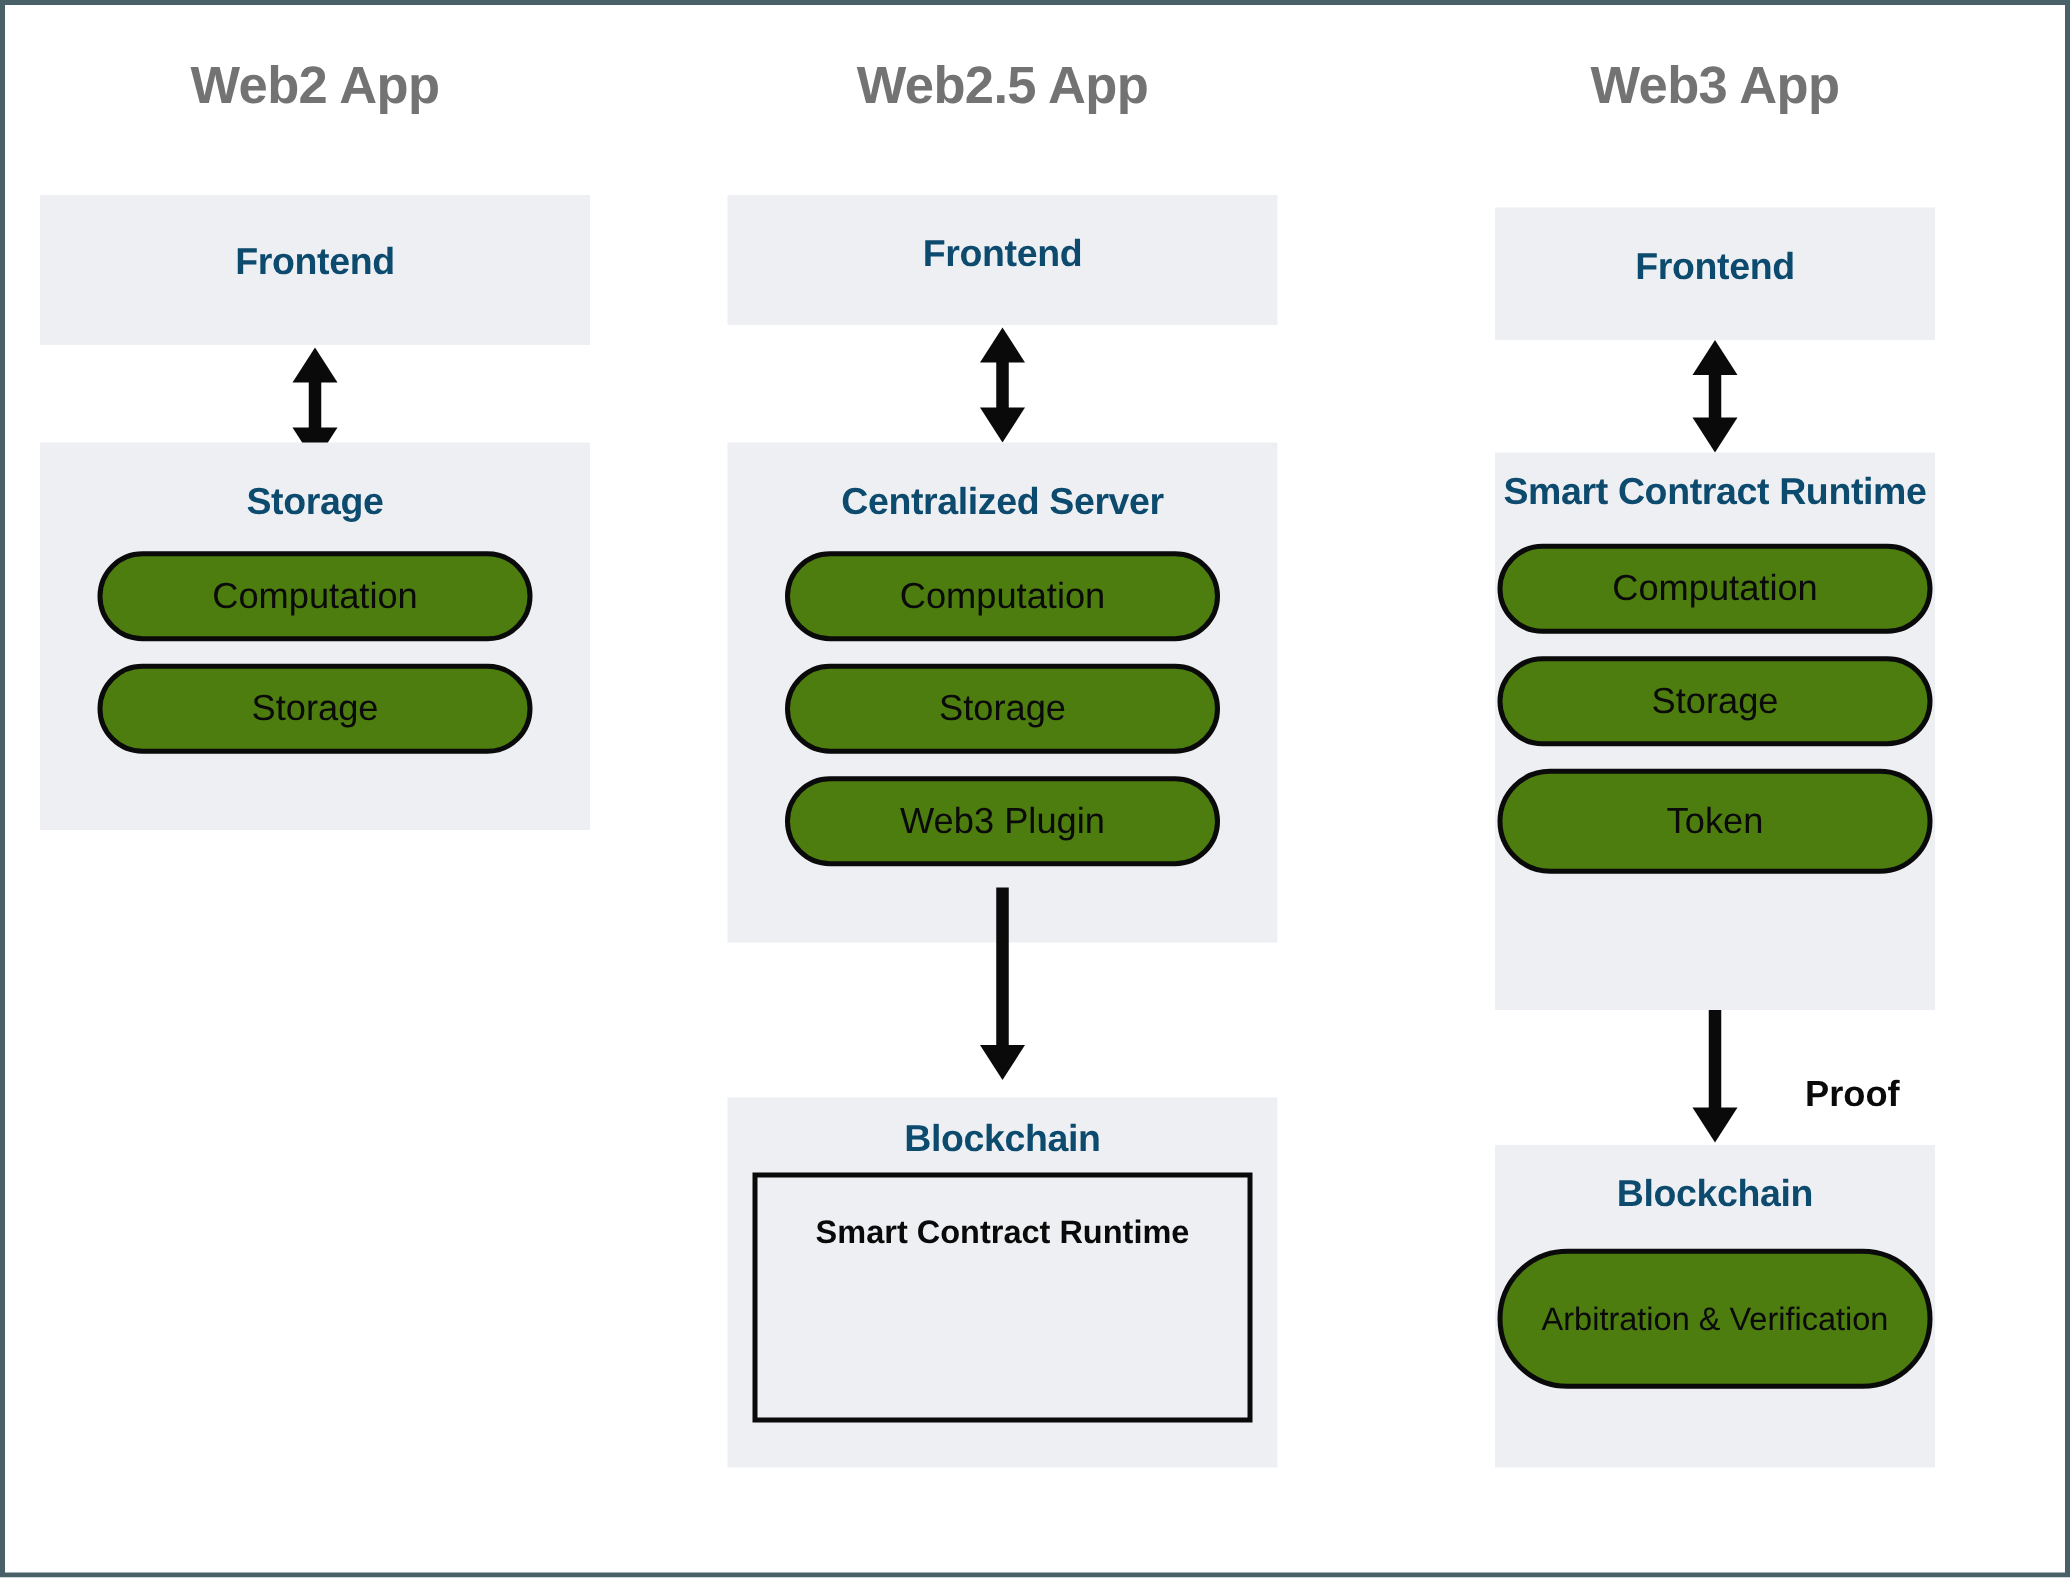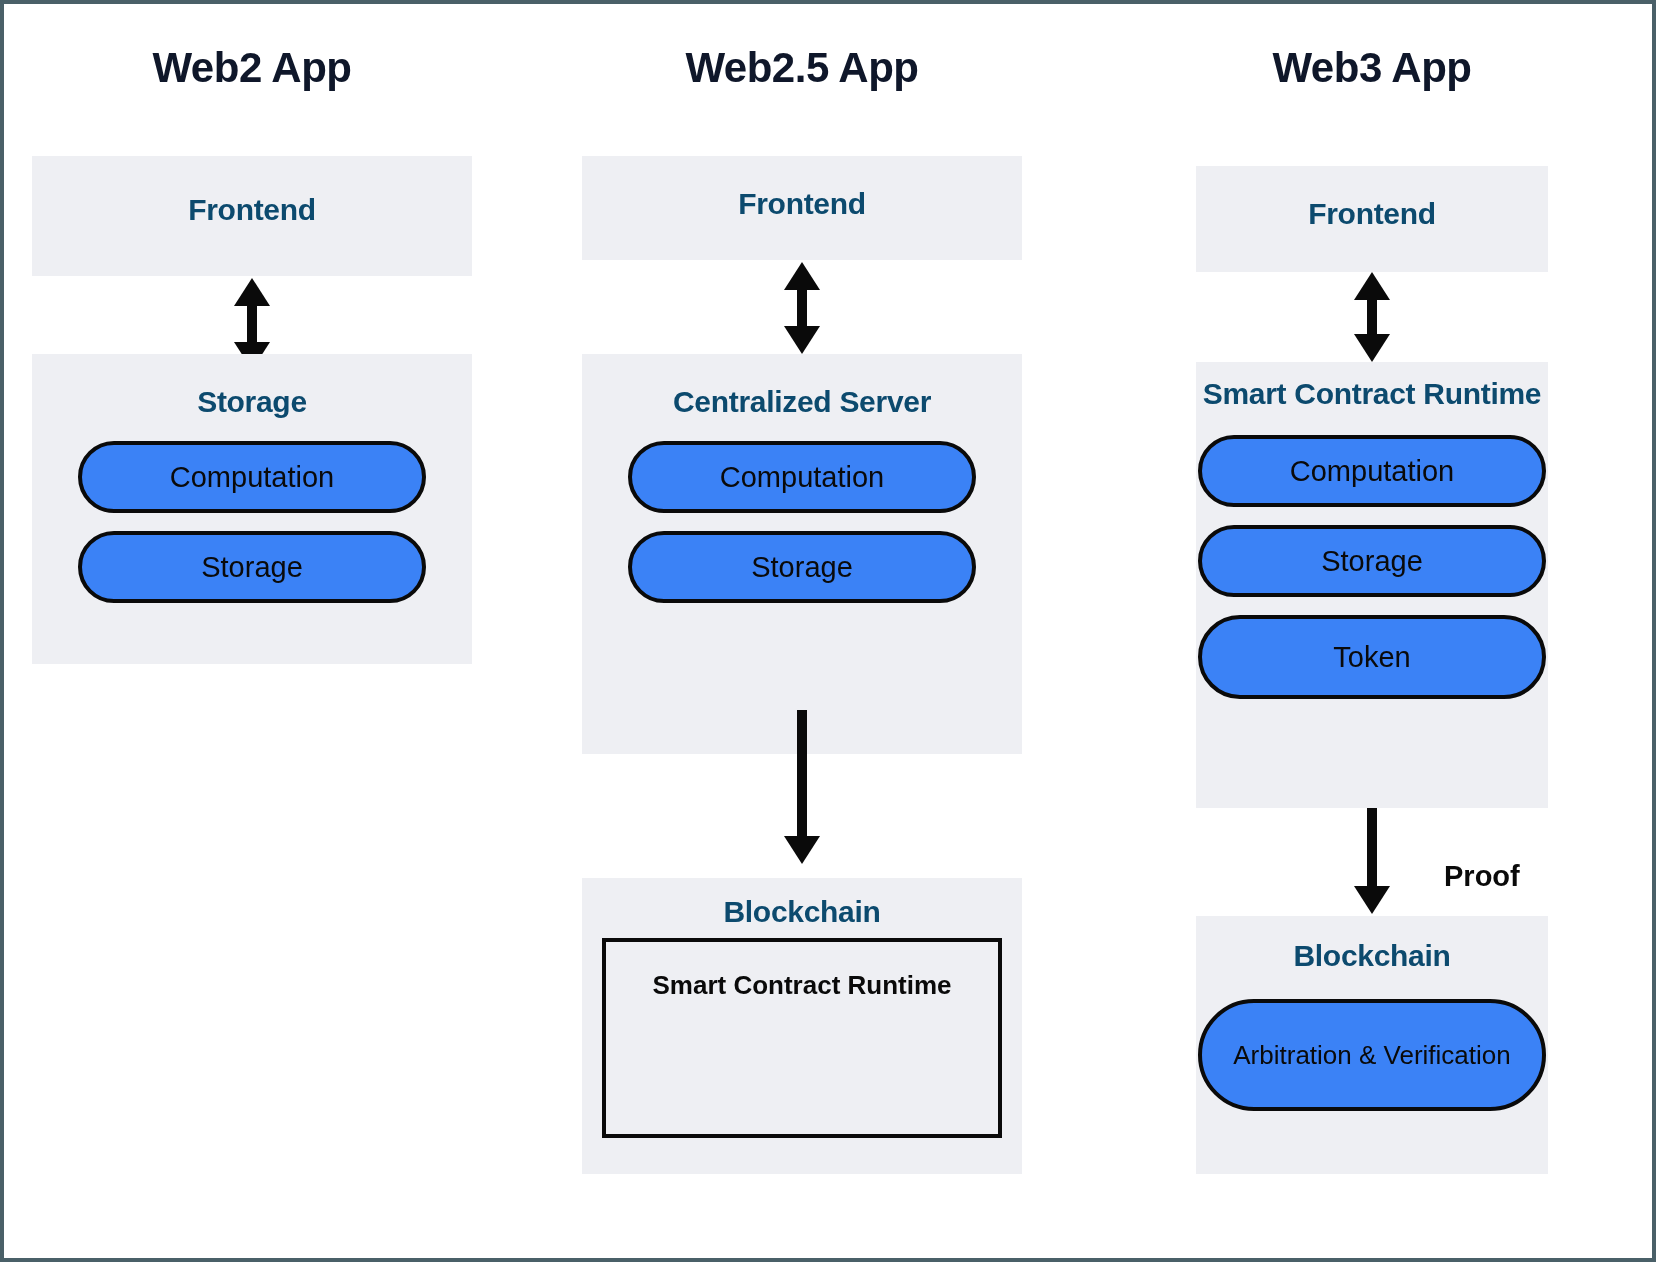"Web2 App" .col-title { color: #0f172a -> #737373 }
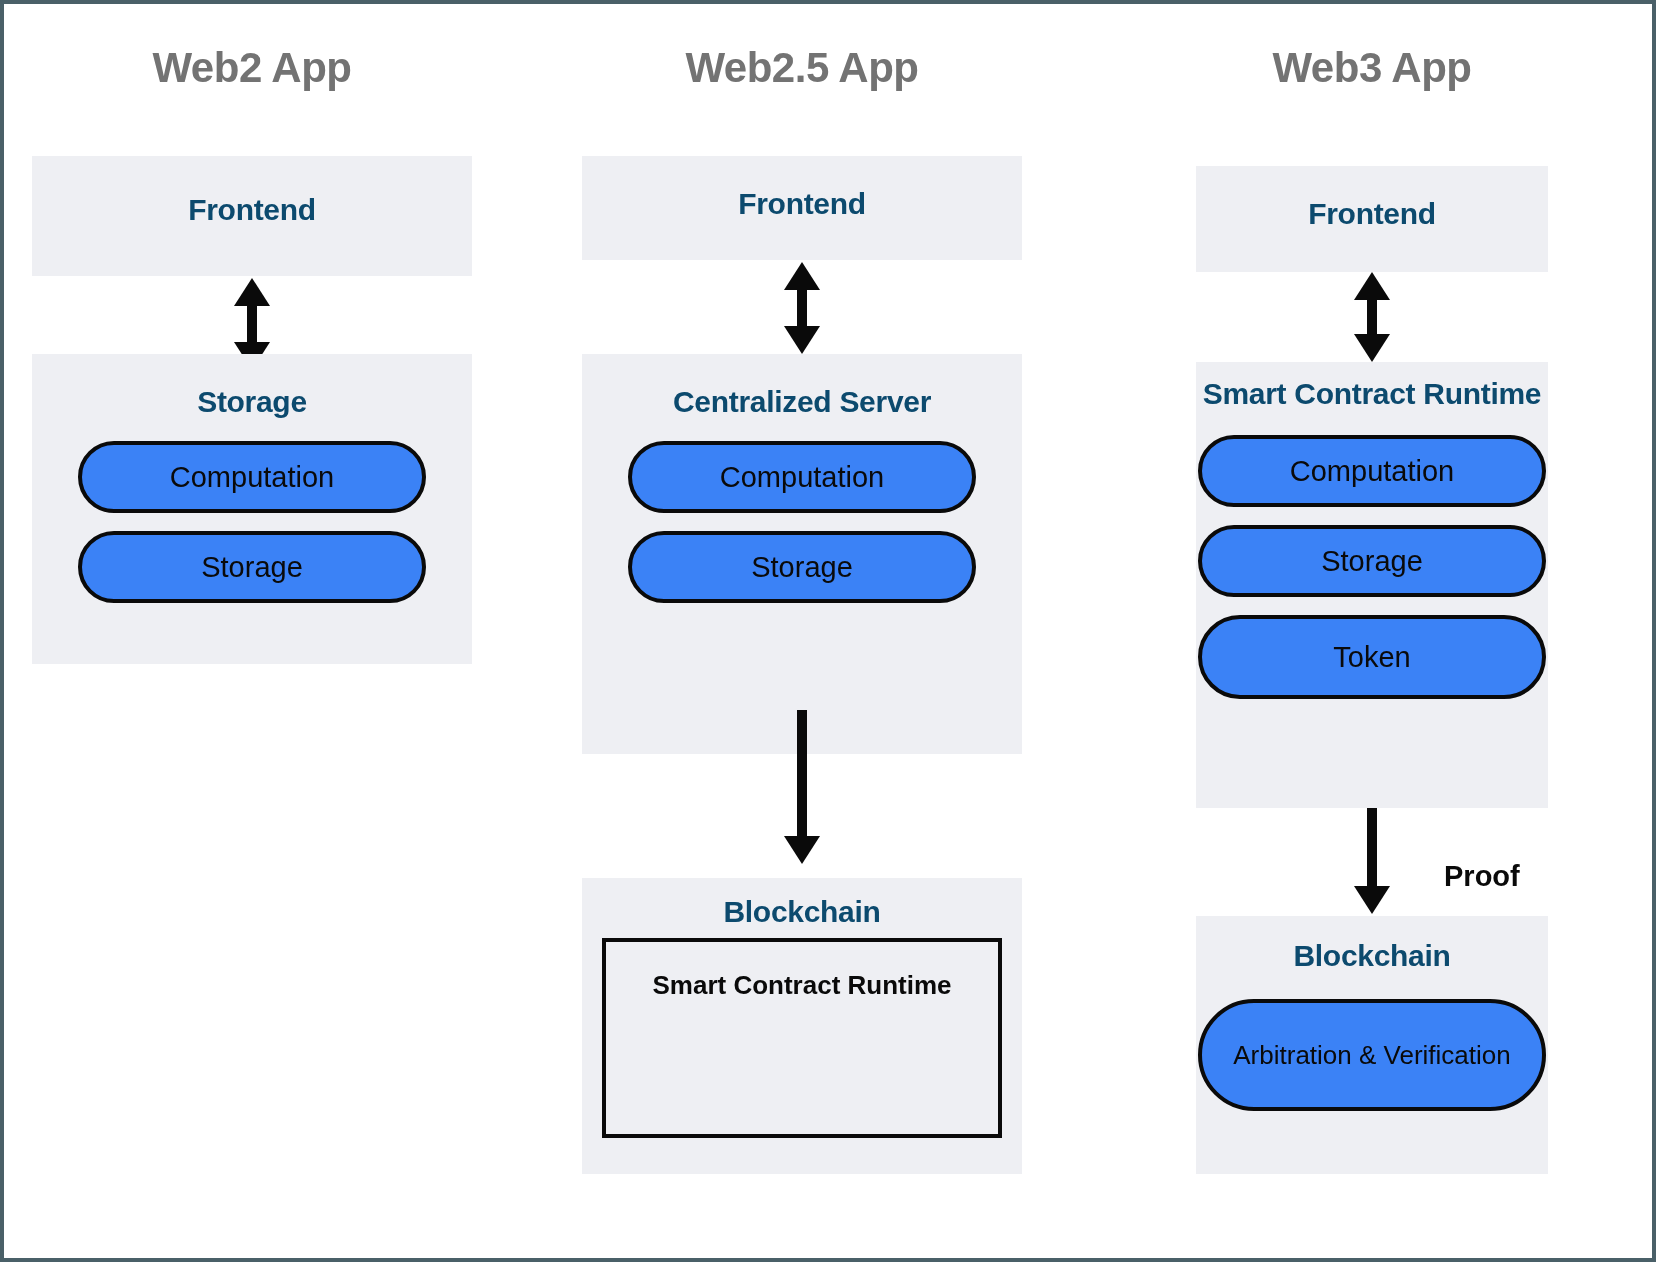"Computation" .pill { background: #3b82f6 -> #4d7c0f }
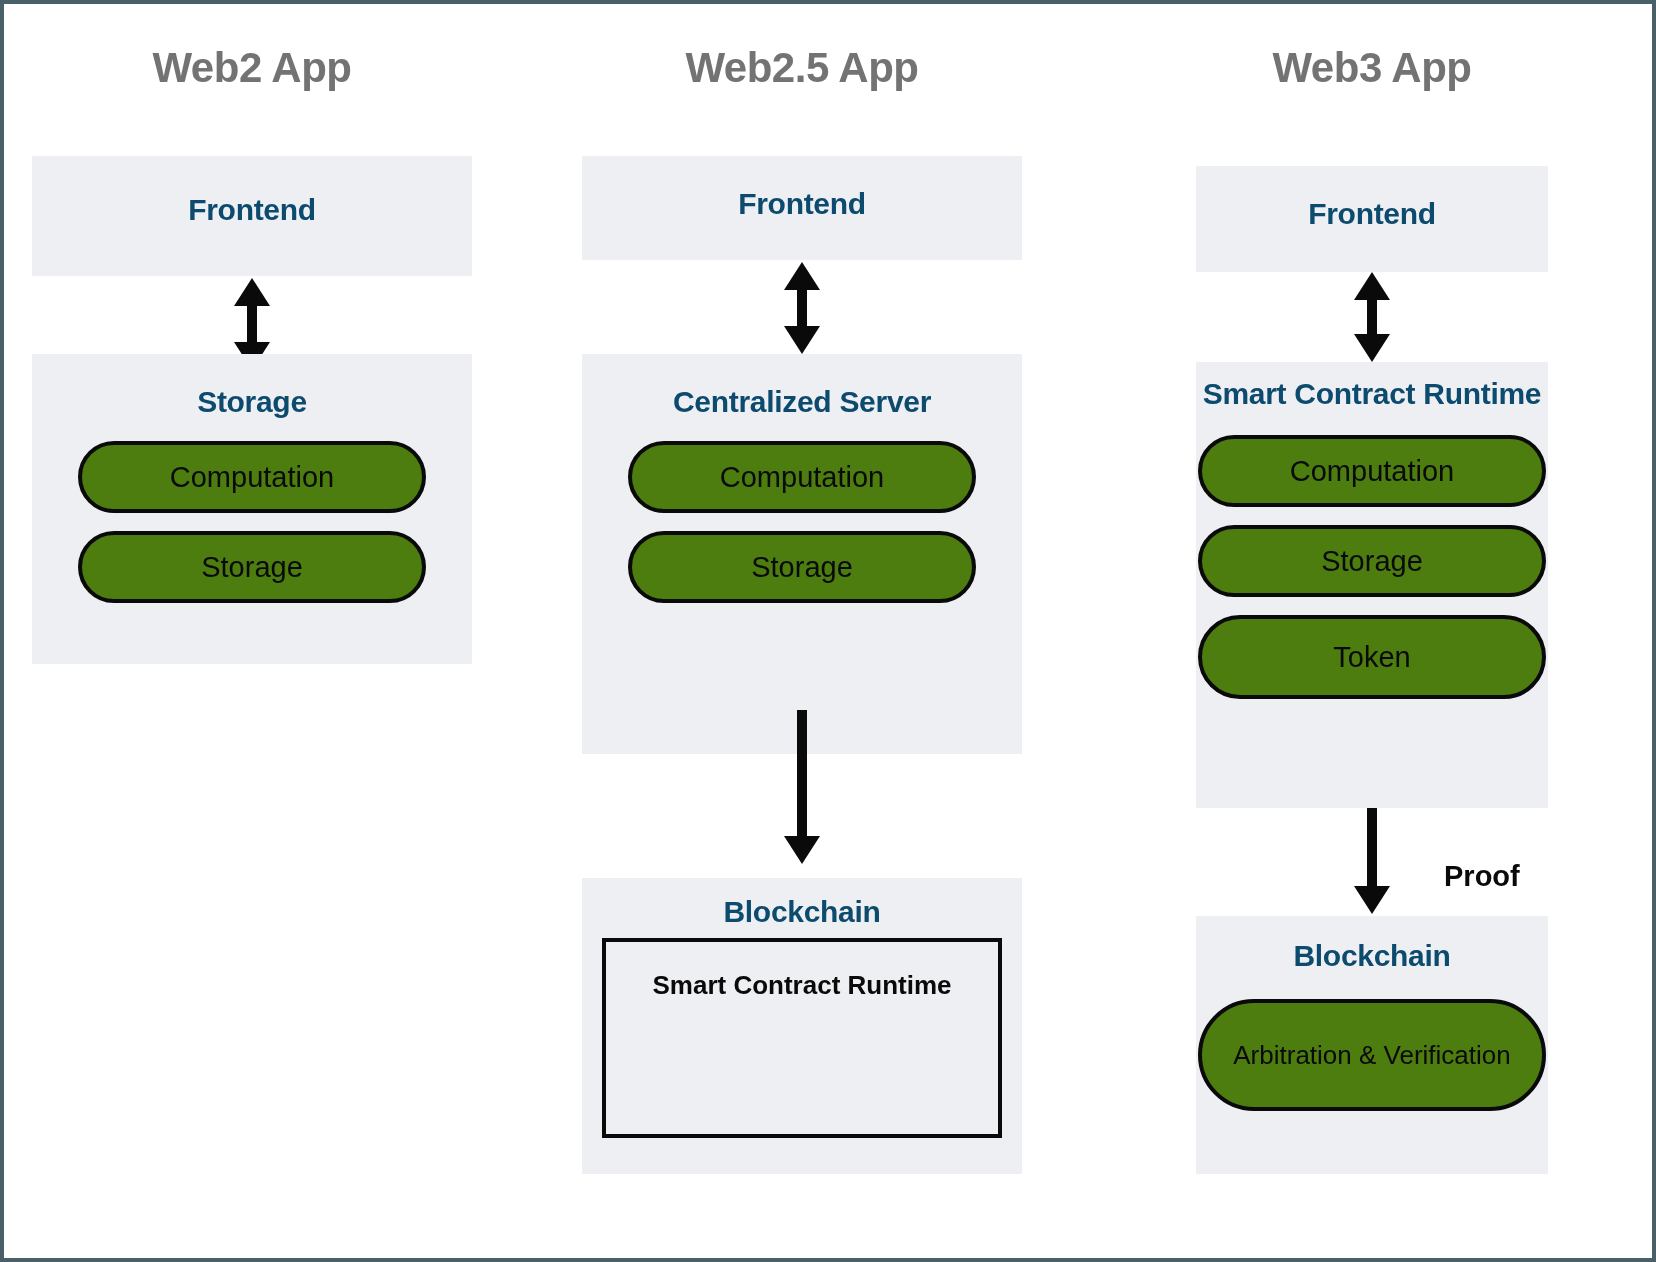"Web3 Plugin" div.pill { html: none -> <div>Web3 Plugin</div> }
